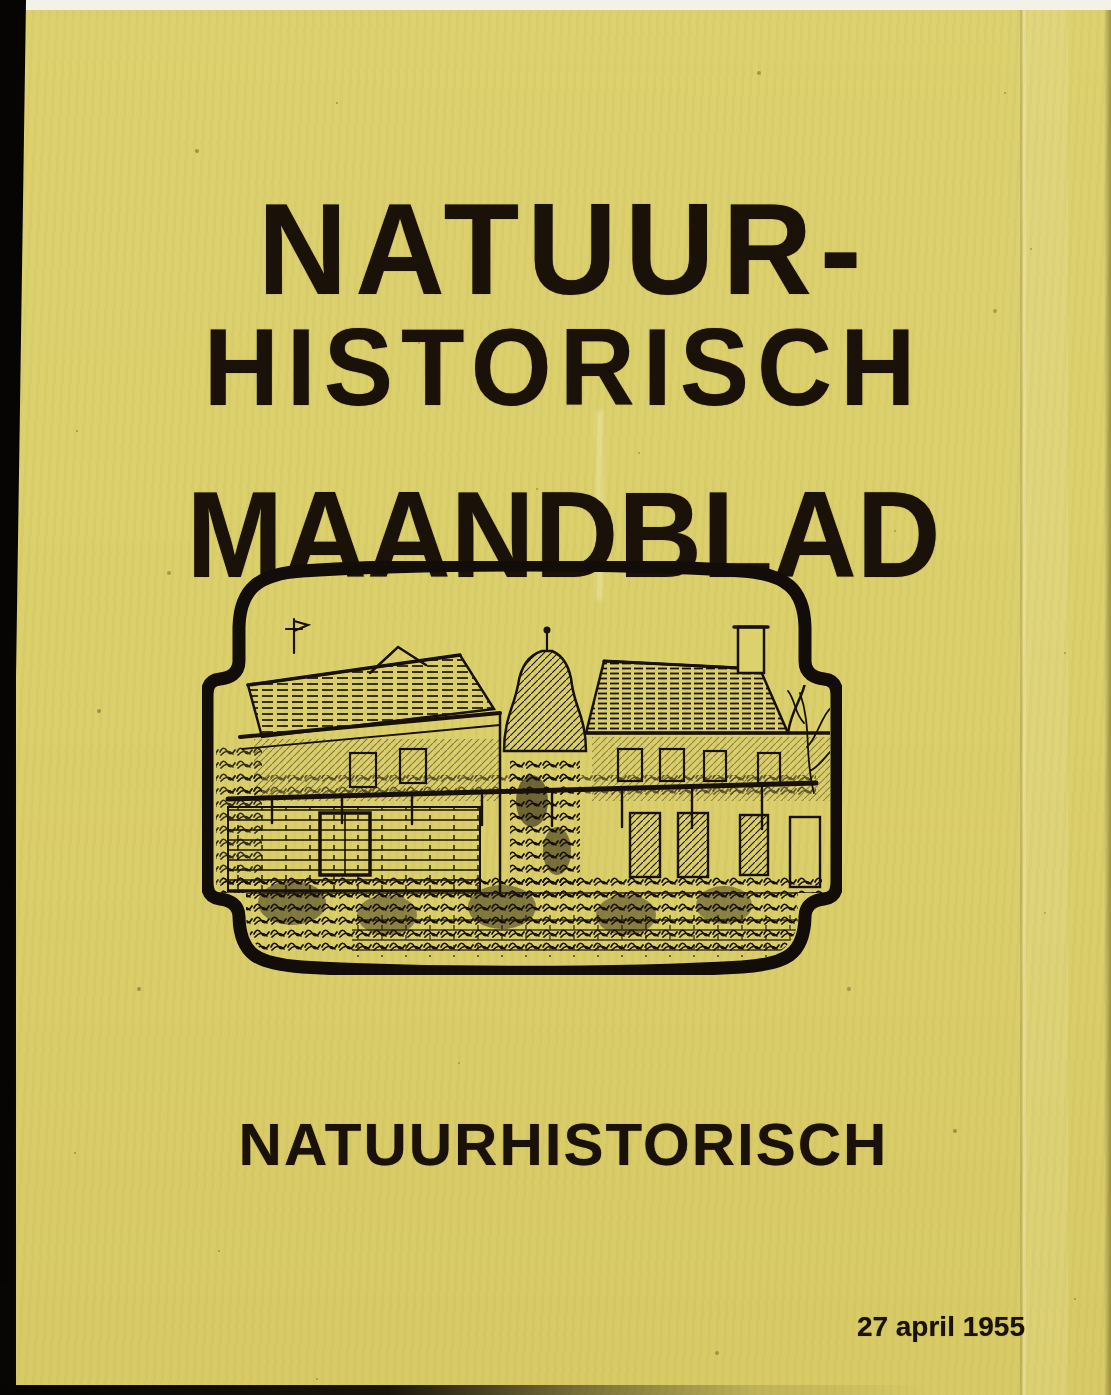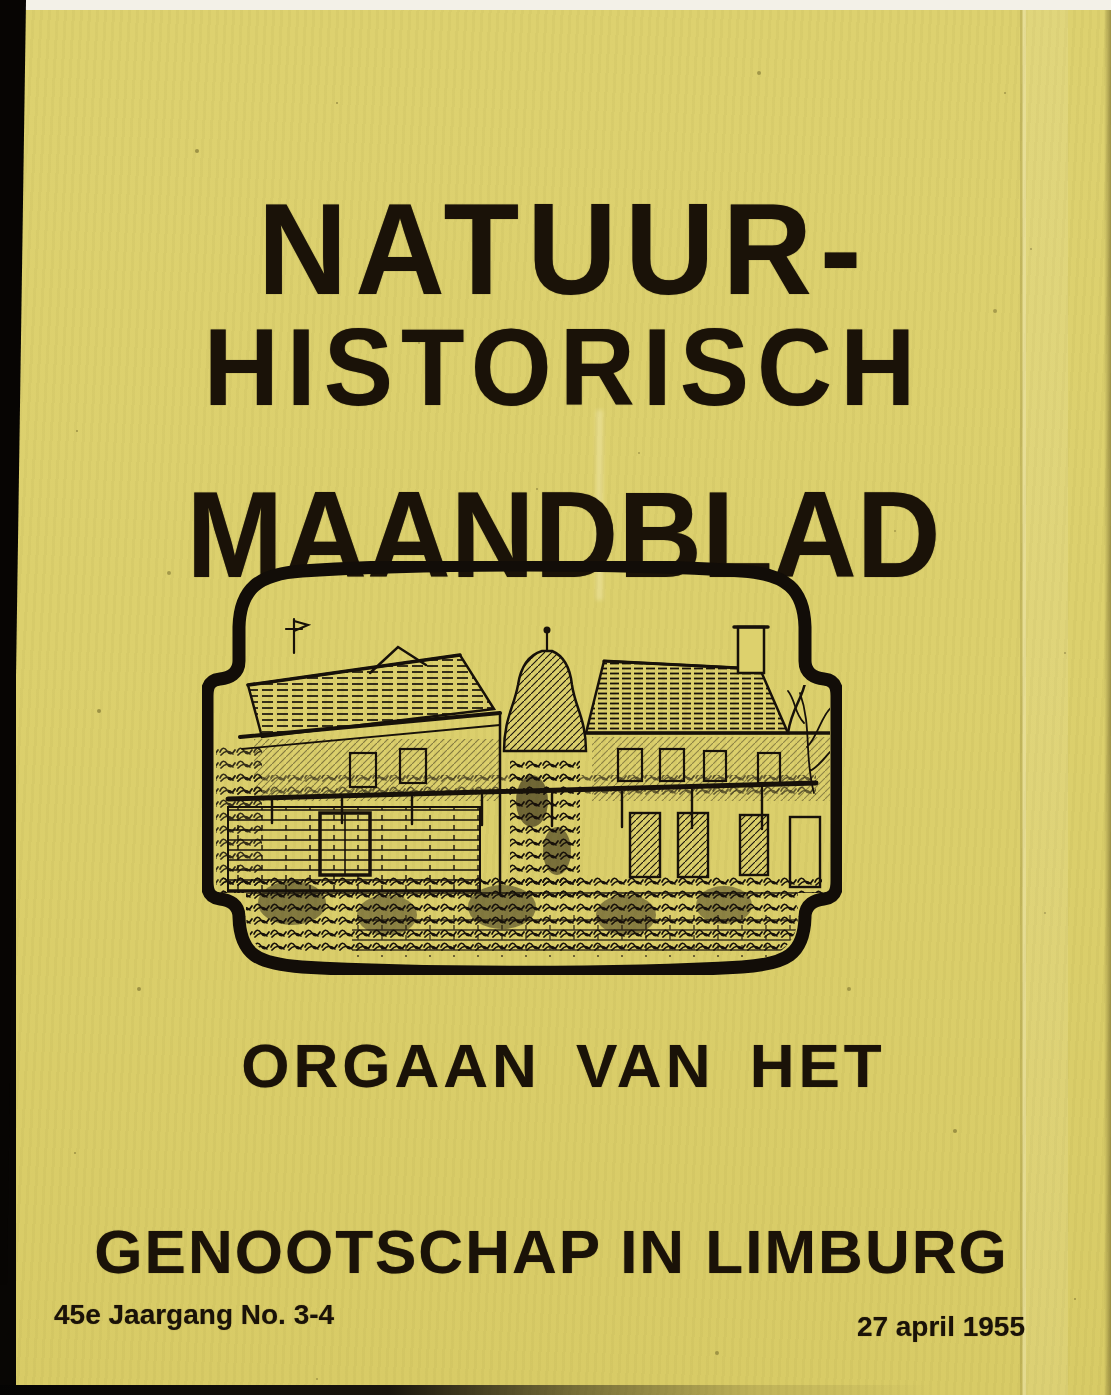"ORGAAN VAN HET" div.line { html: <div>ORGAAN VAN HET</div> -> none }
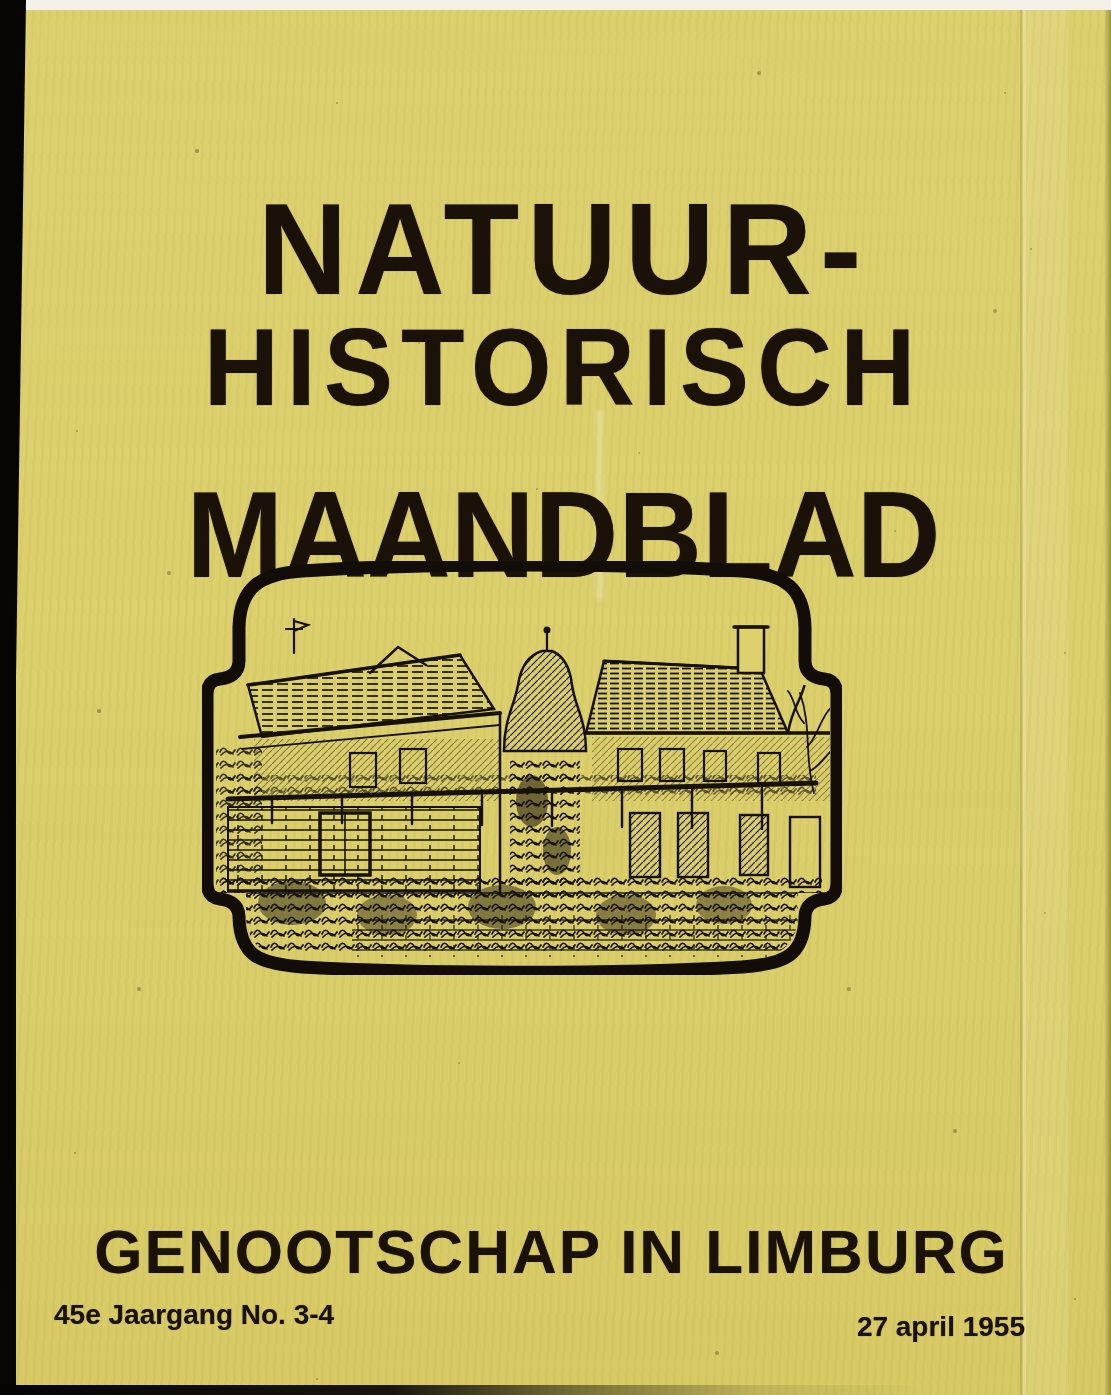"NATUURHISTORISCH" div.line { html: none -> <div>NATUURHISTORISCH</div> }
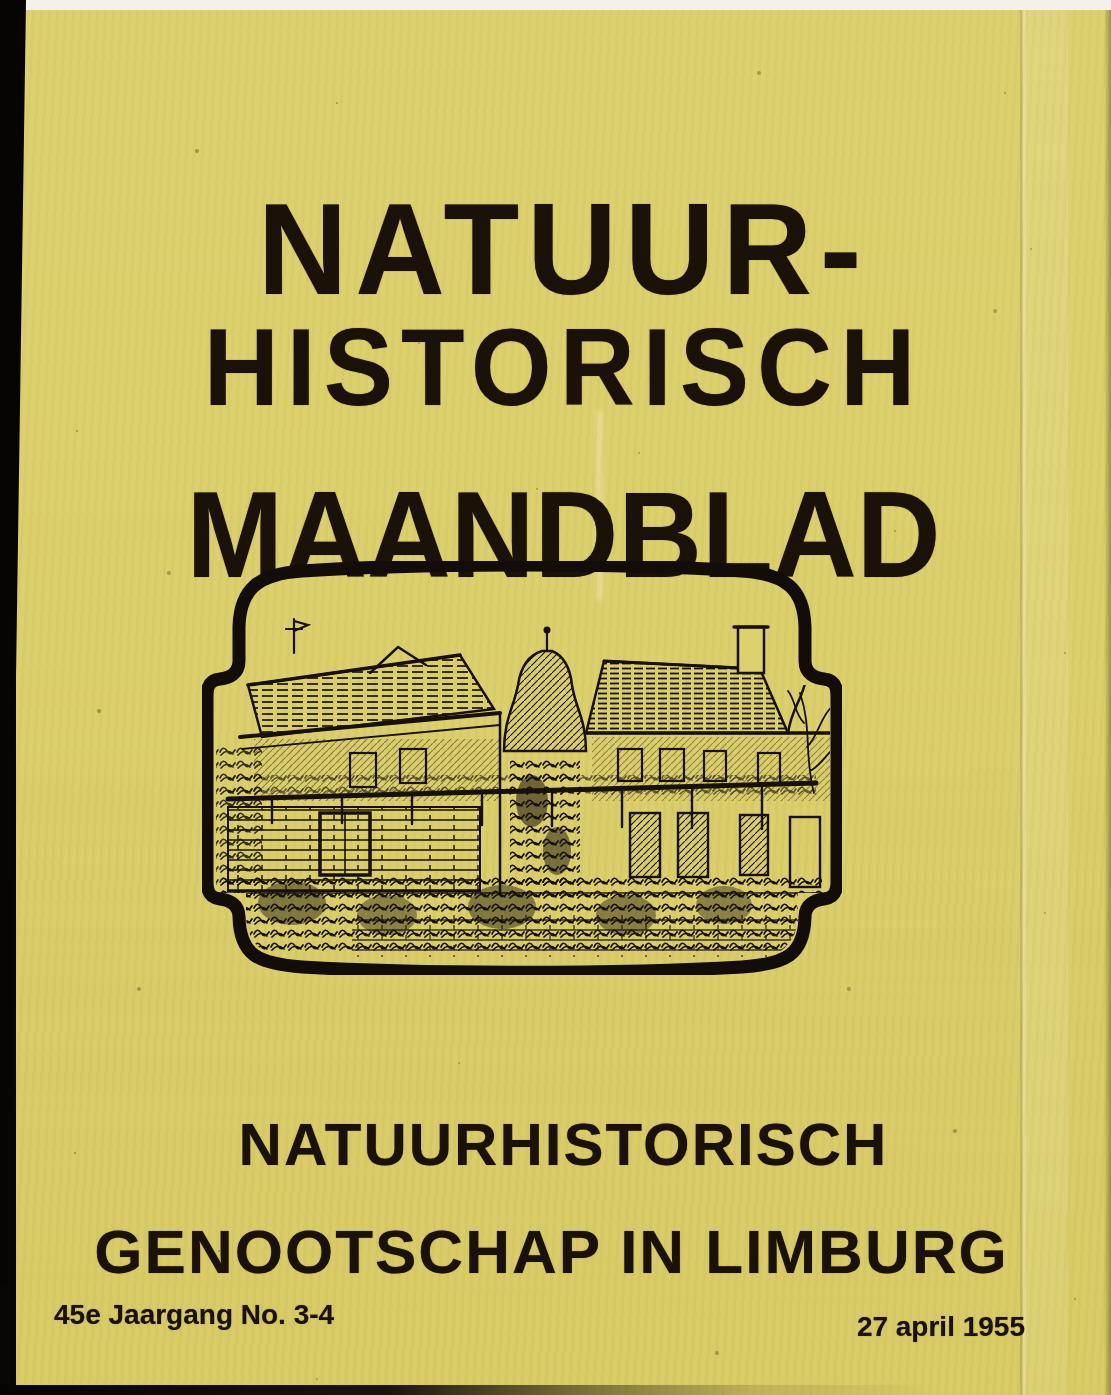"GENOOTSCHAP IN LIMBURG" div.line { html: <div>GENOOTSCHAP IN LIMBURG</div> -> none }
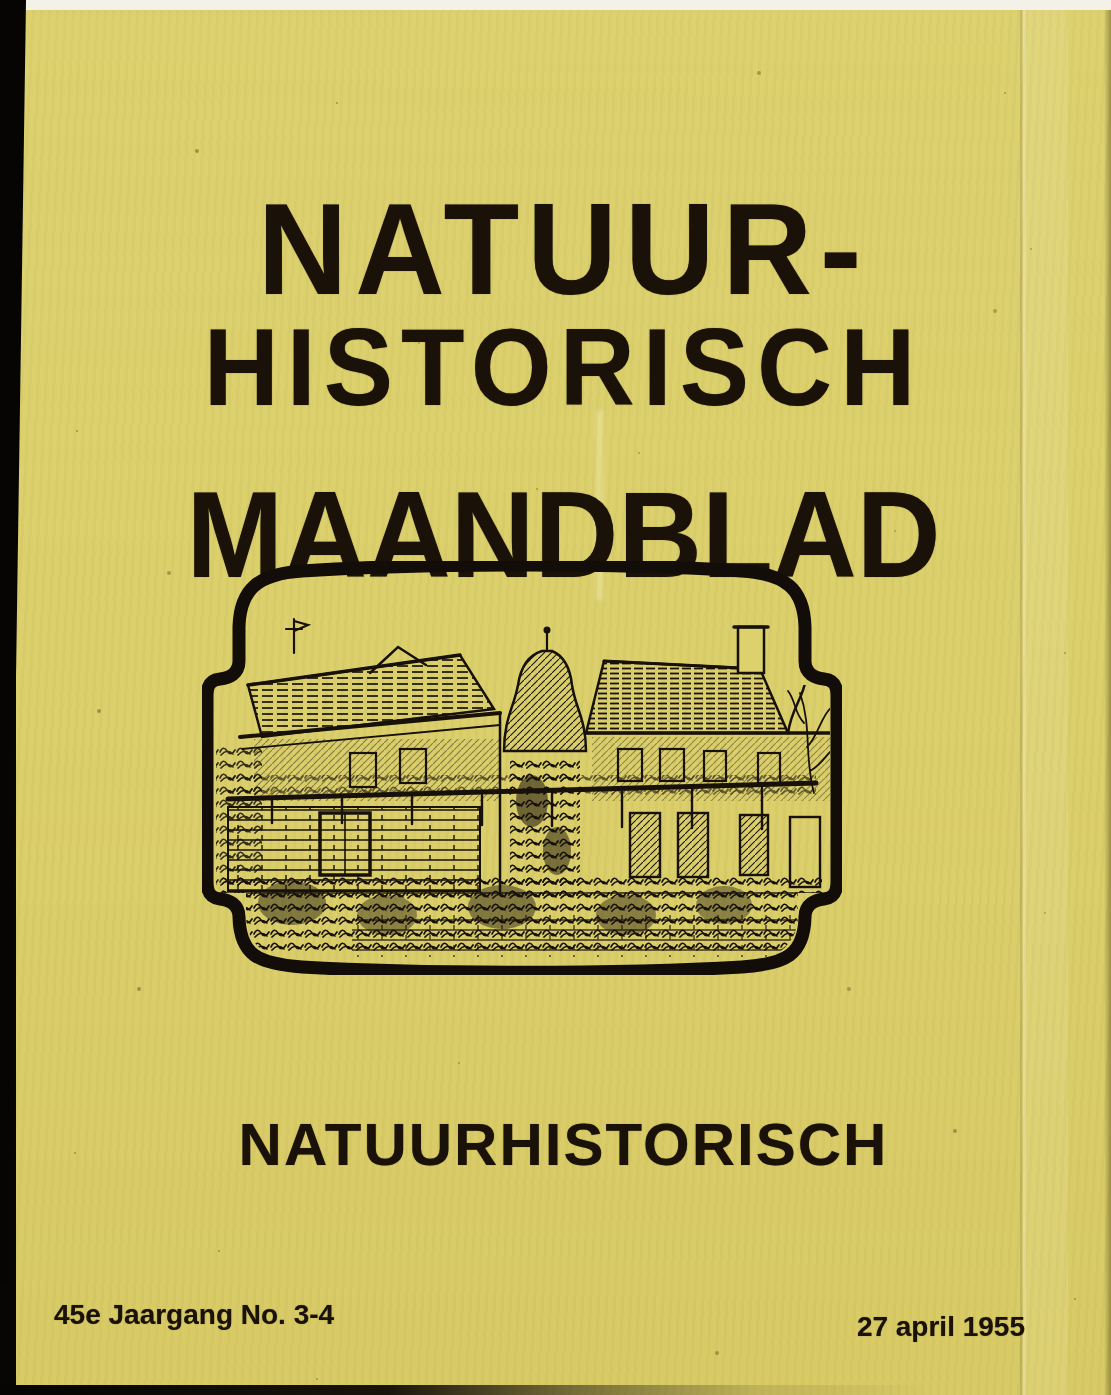"45e Jaargang No. 3-4" div.foot { html: <div>45e Jaargang No. 3-4</div> -> none }
